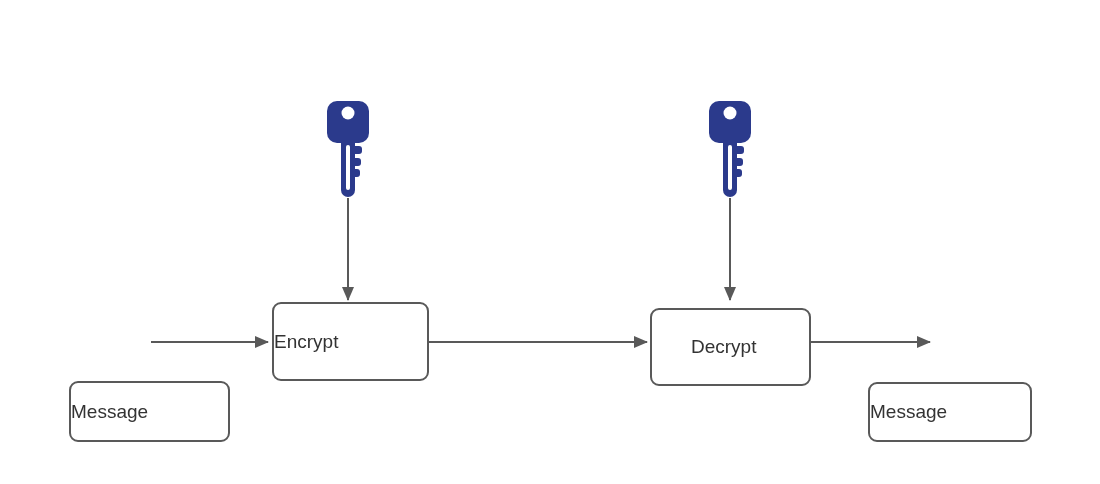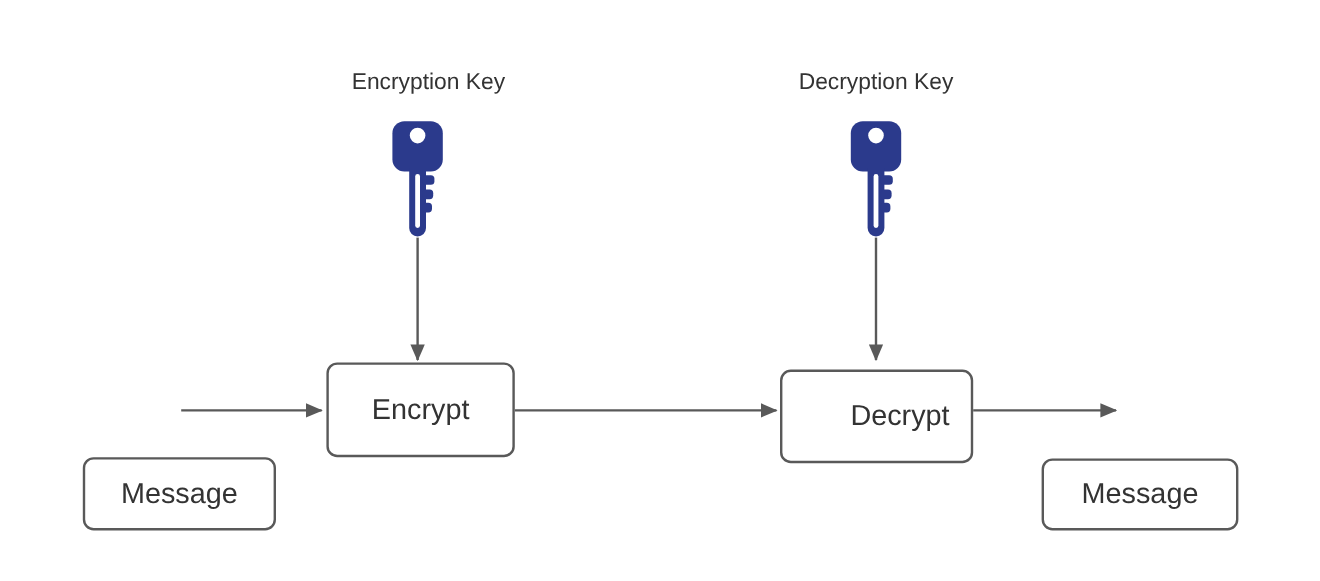"Encryption Key" div.flabel { html: <div>Encryption Key</div> -> none }
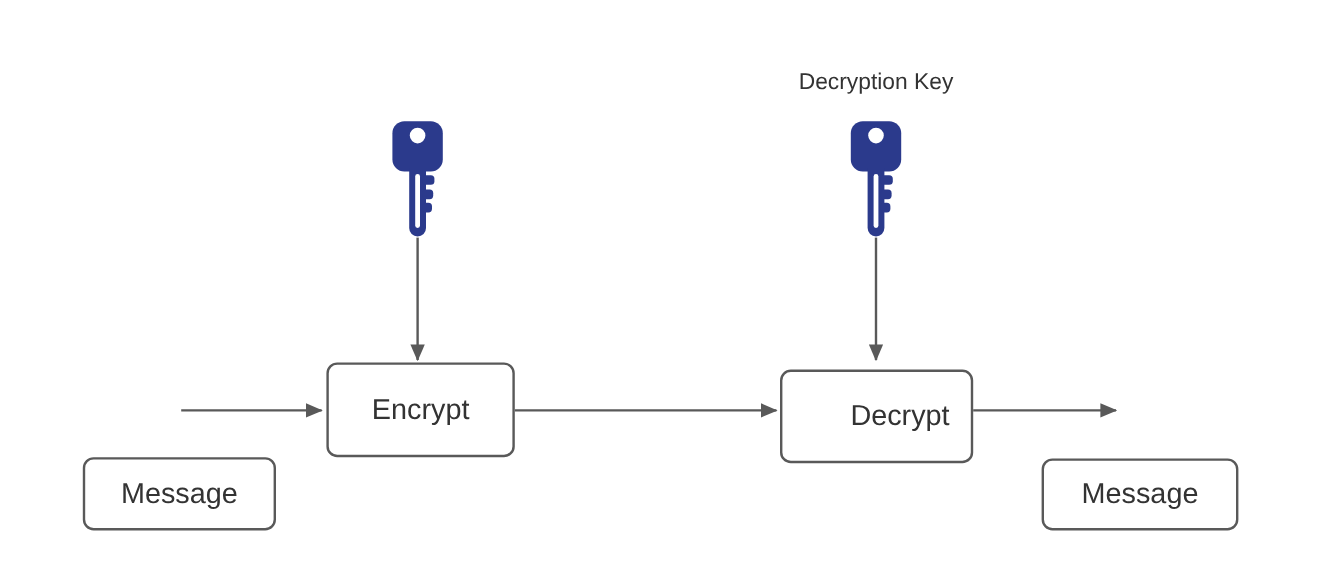"Decryption Key" div.flabel { html: <div>Decryption Key</div> -> none }
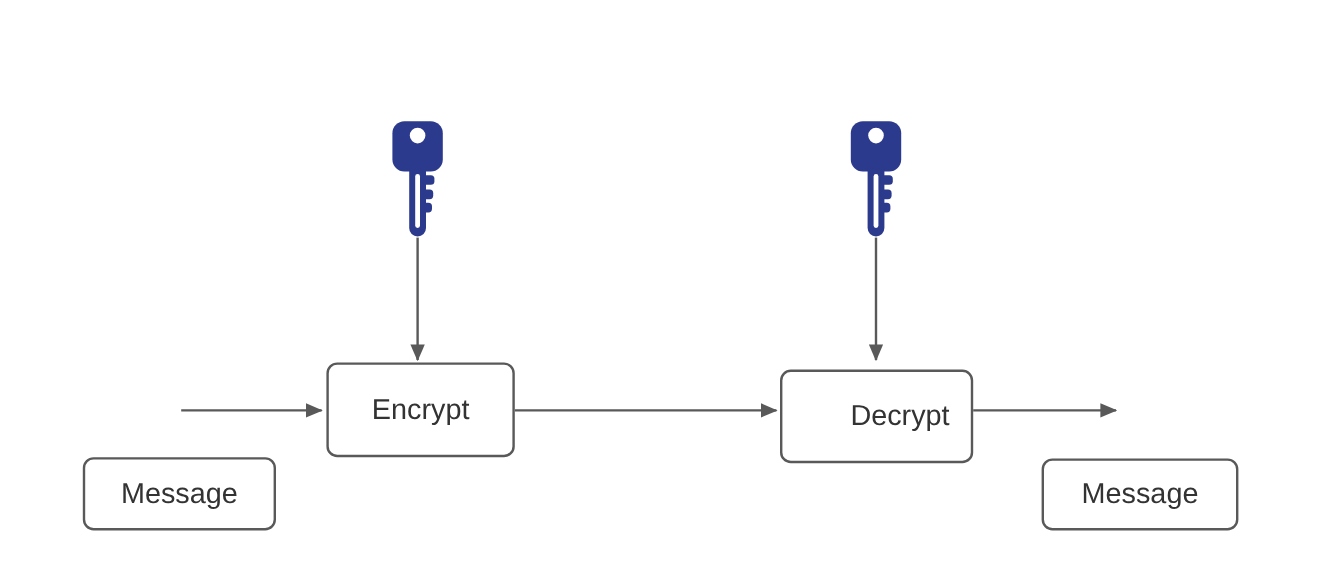"Encrypt" .node { font-size: 24px -> 19px; justify-content: center -> none }
